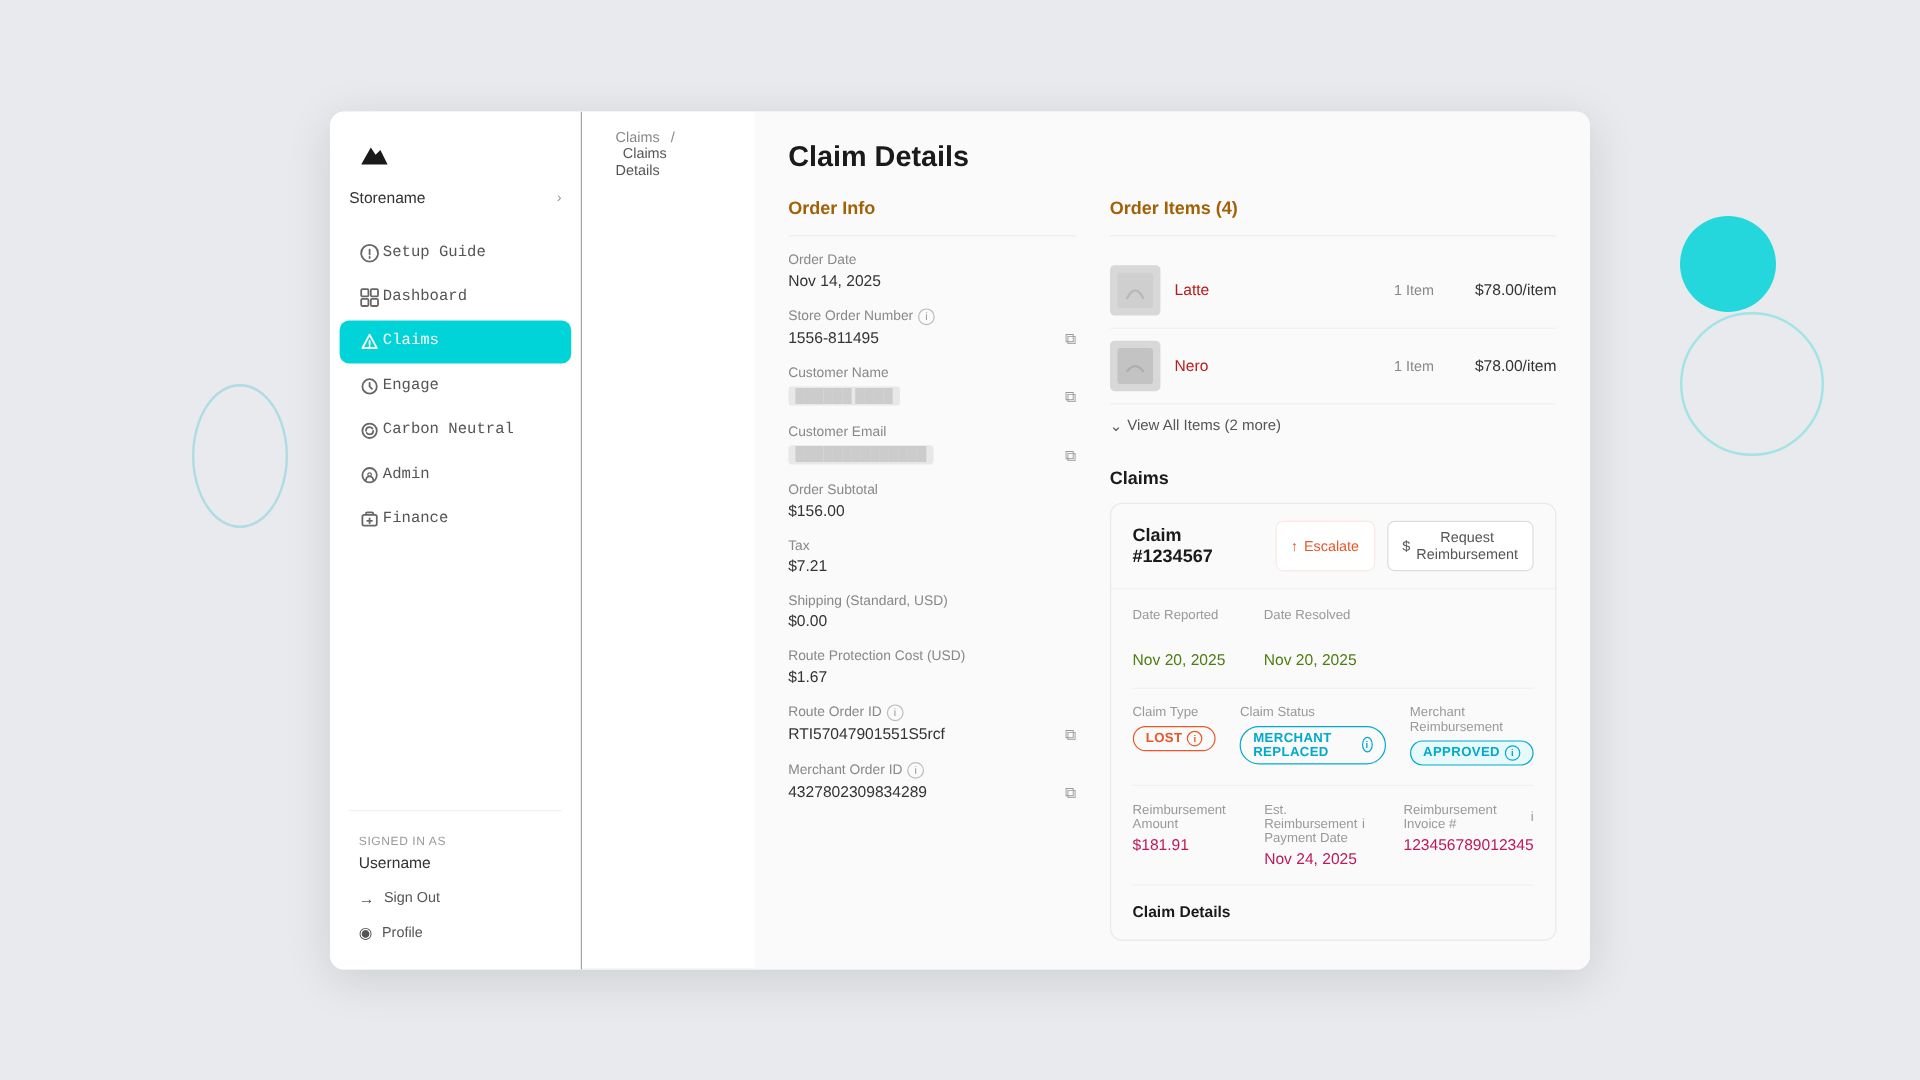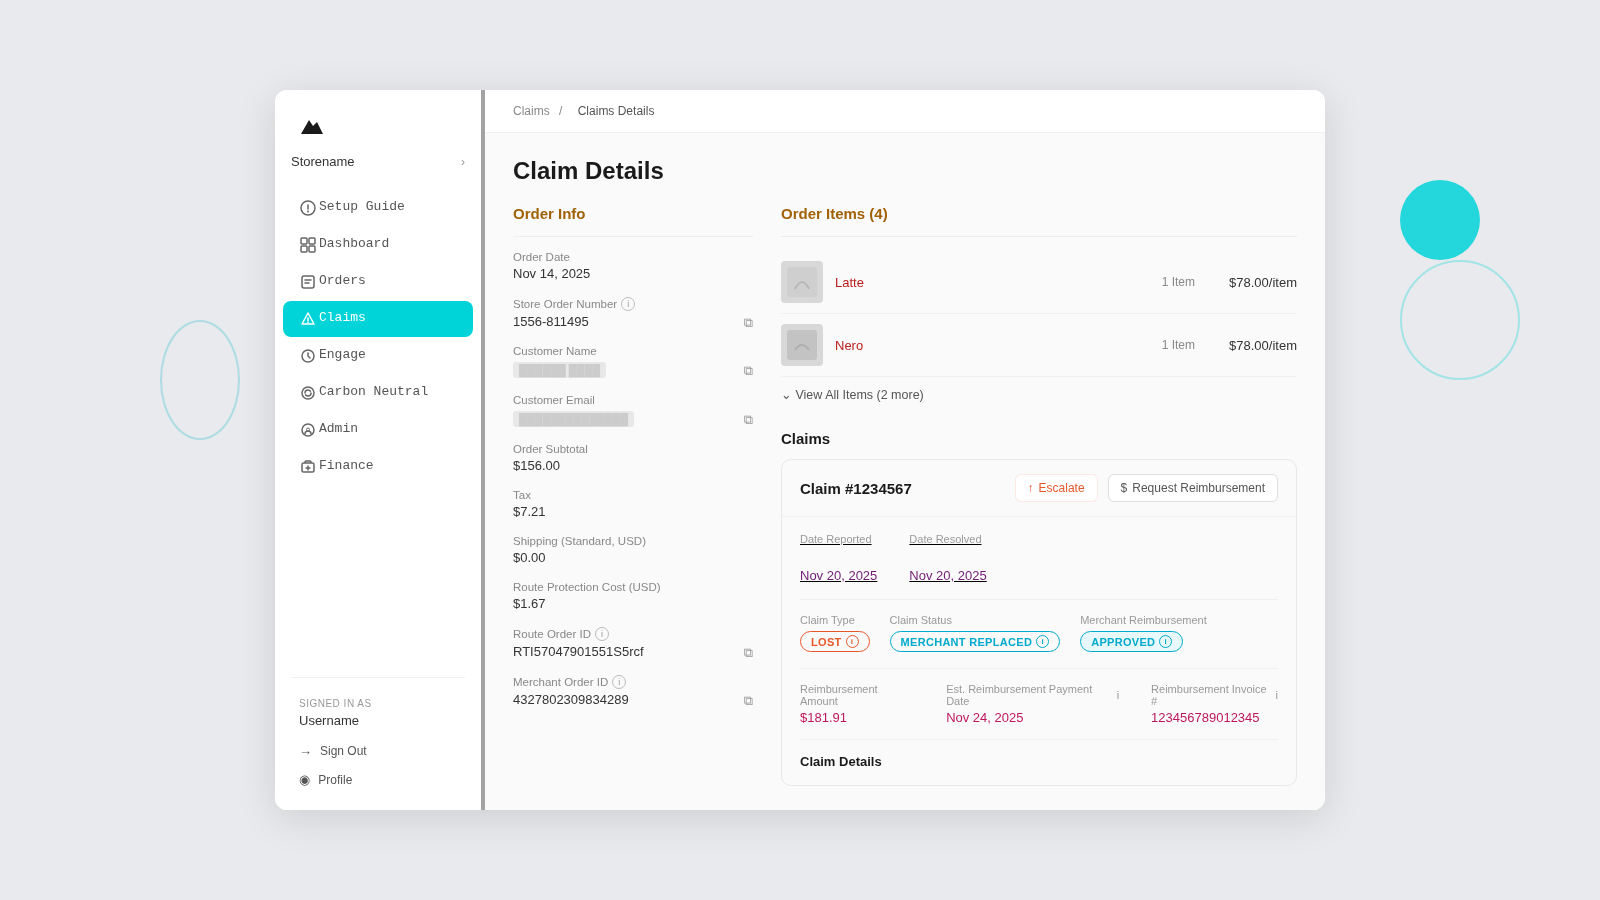"Claims / Claims Details" .main { flex-direction: column -> none }
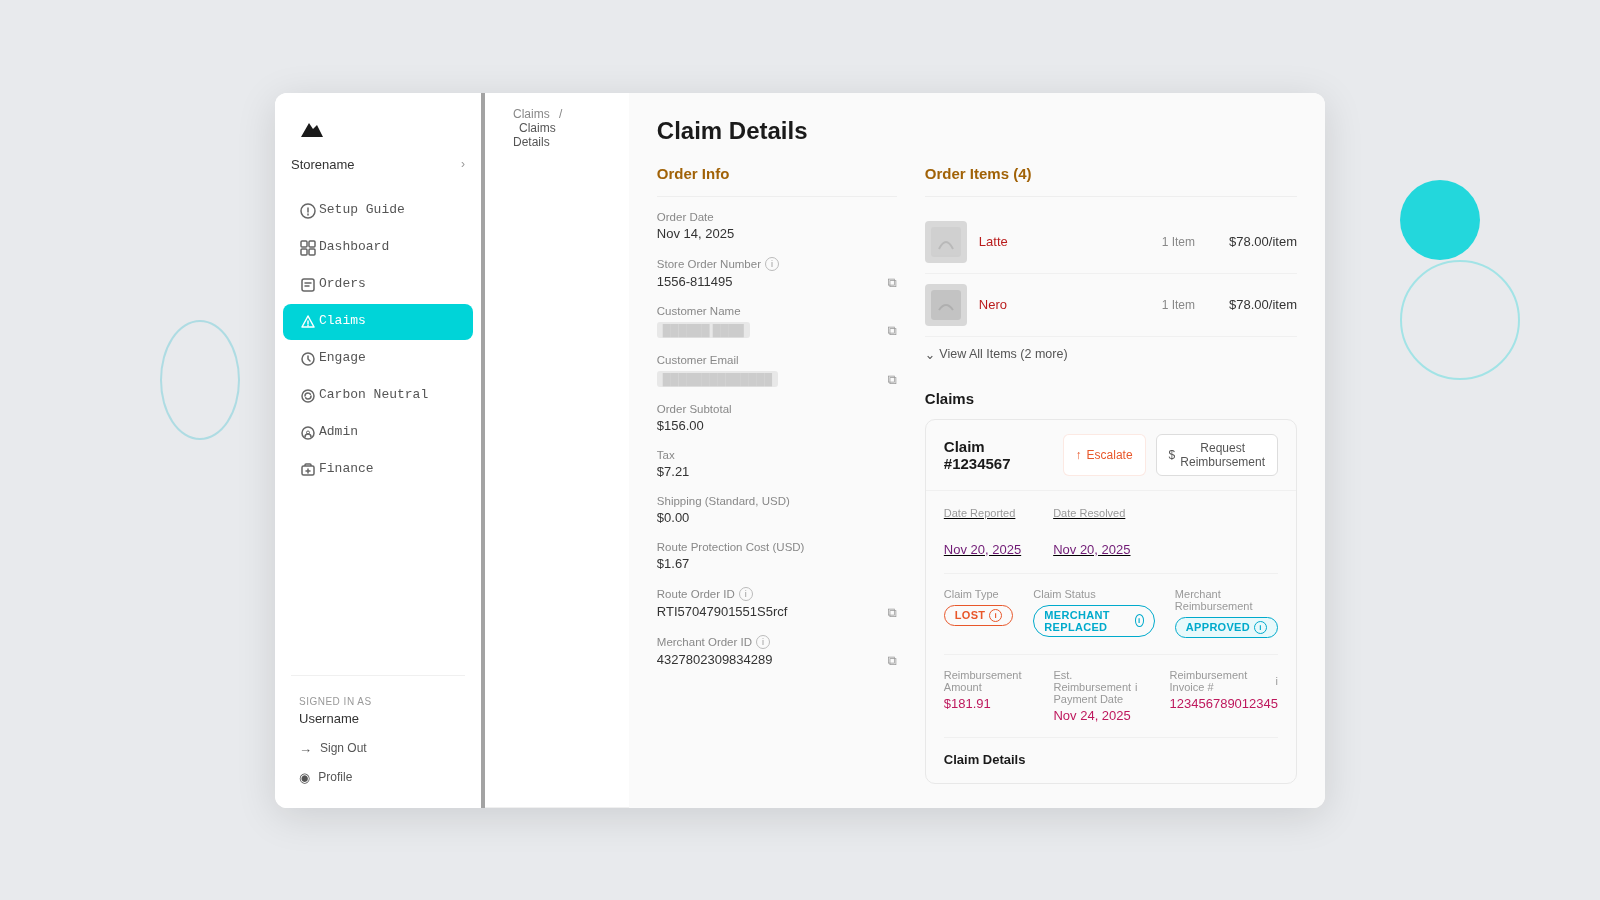"Storename" .sidebar { border-right: 4px solid #a3a3a3 -> 1px solid #a3a3a3 }
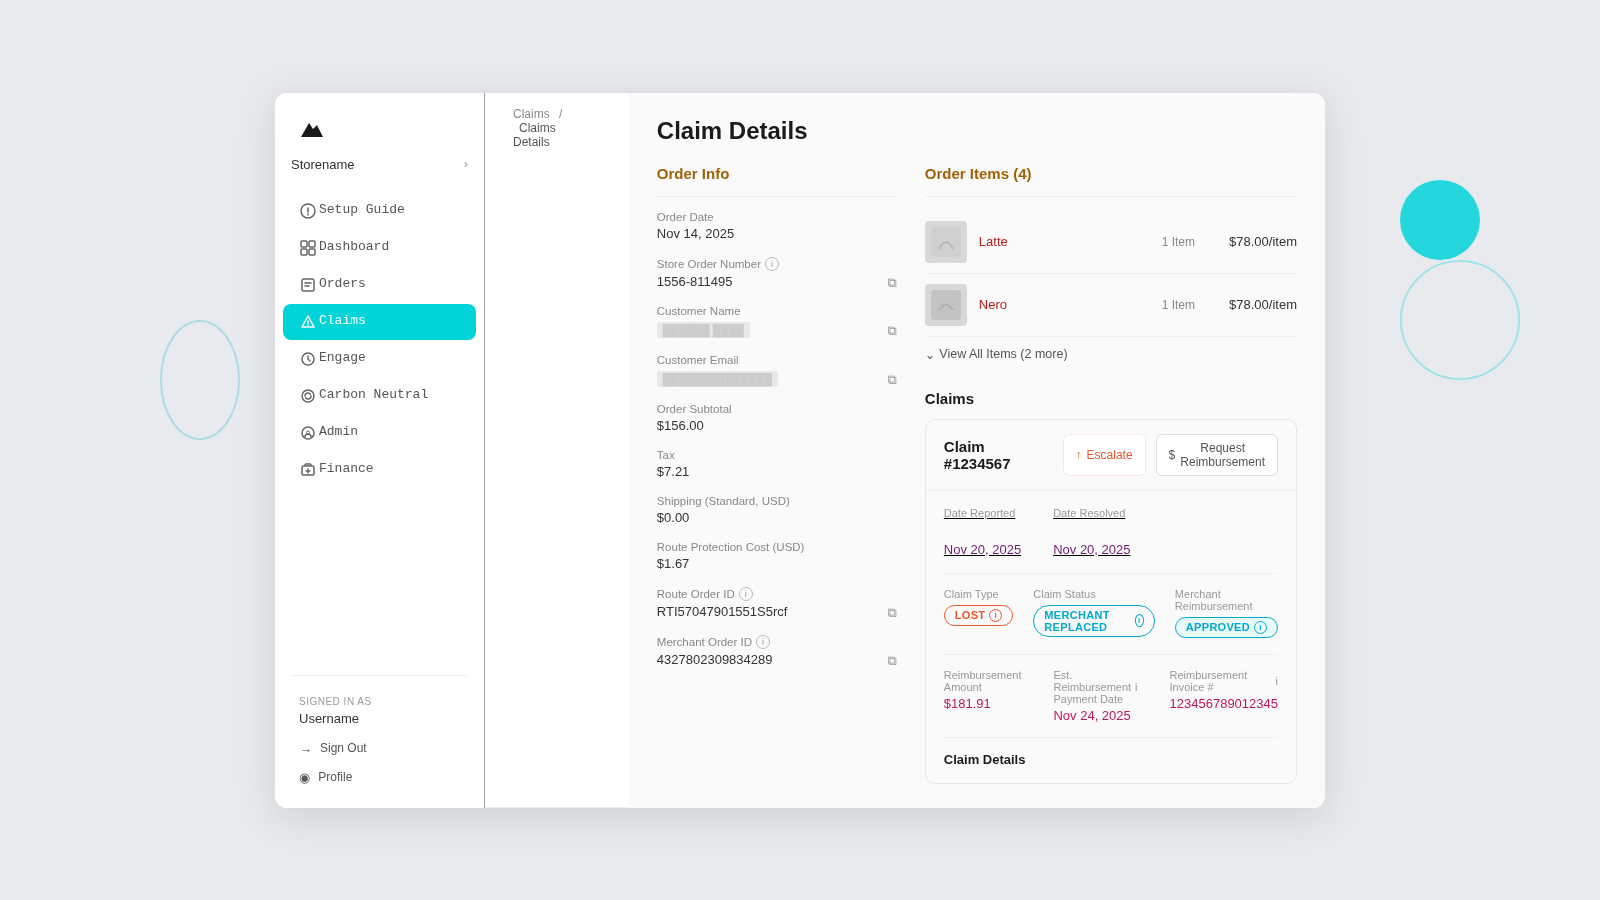"Orders" div.nav-item { html: <div> <span> <svg> <rect></rect> <path></path> </svg> </span> <span>Orders</span> </div> -> none }
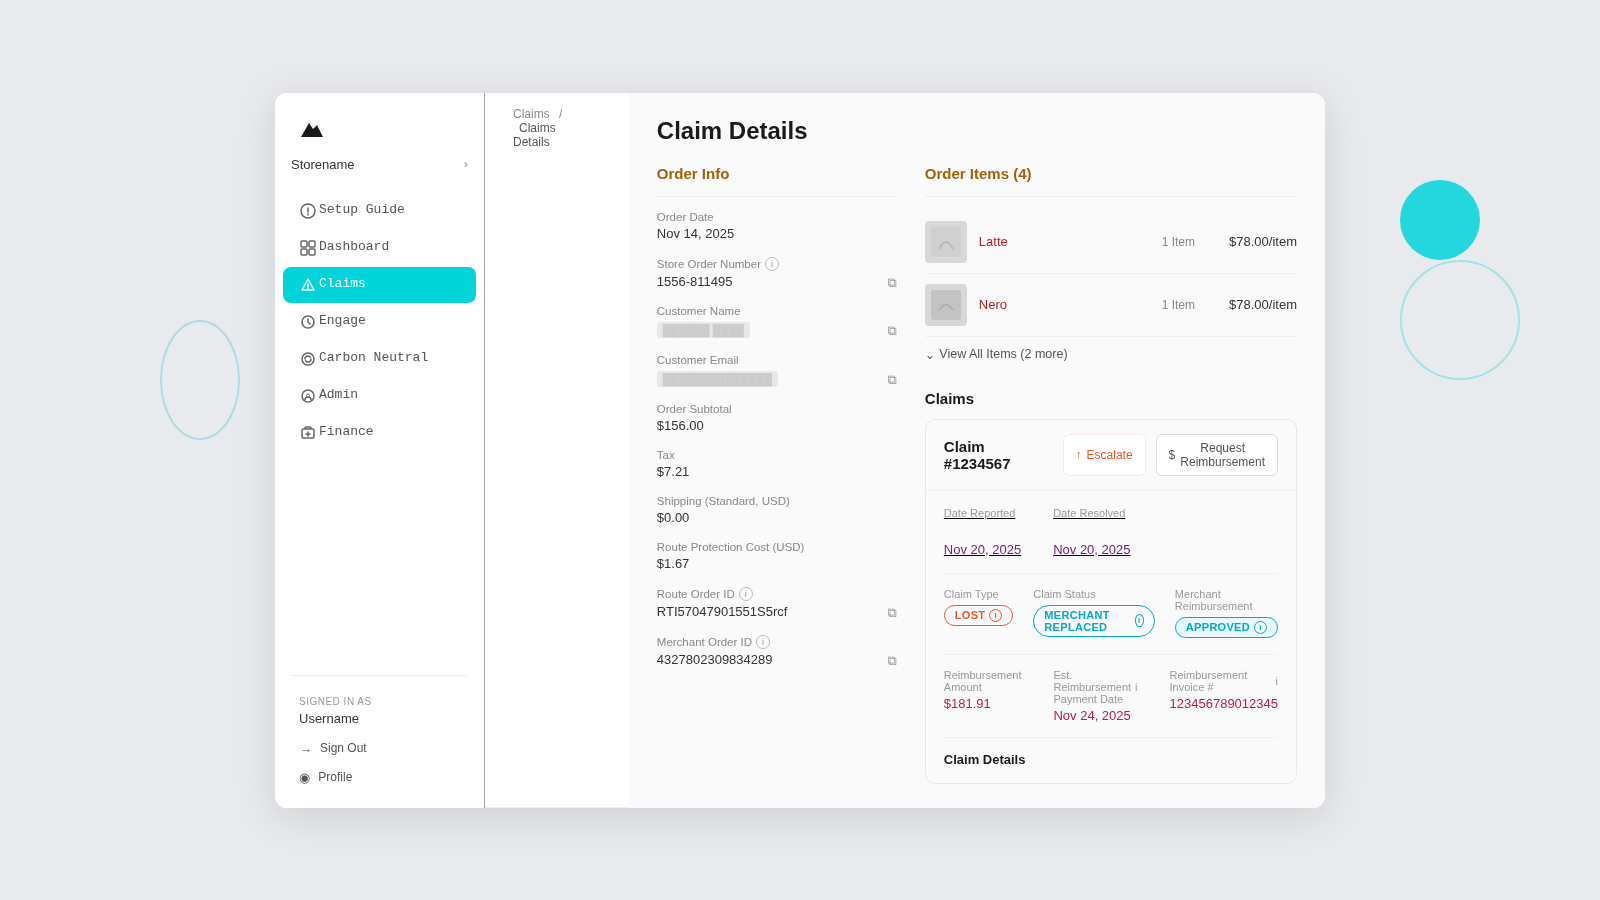"Date Reported" .claim-meta-row { text-decoration: underline -> none }
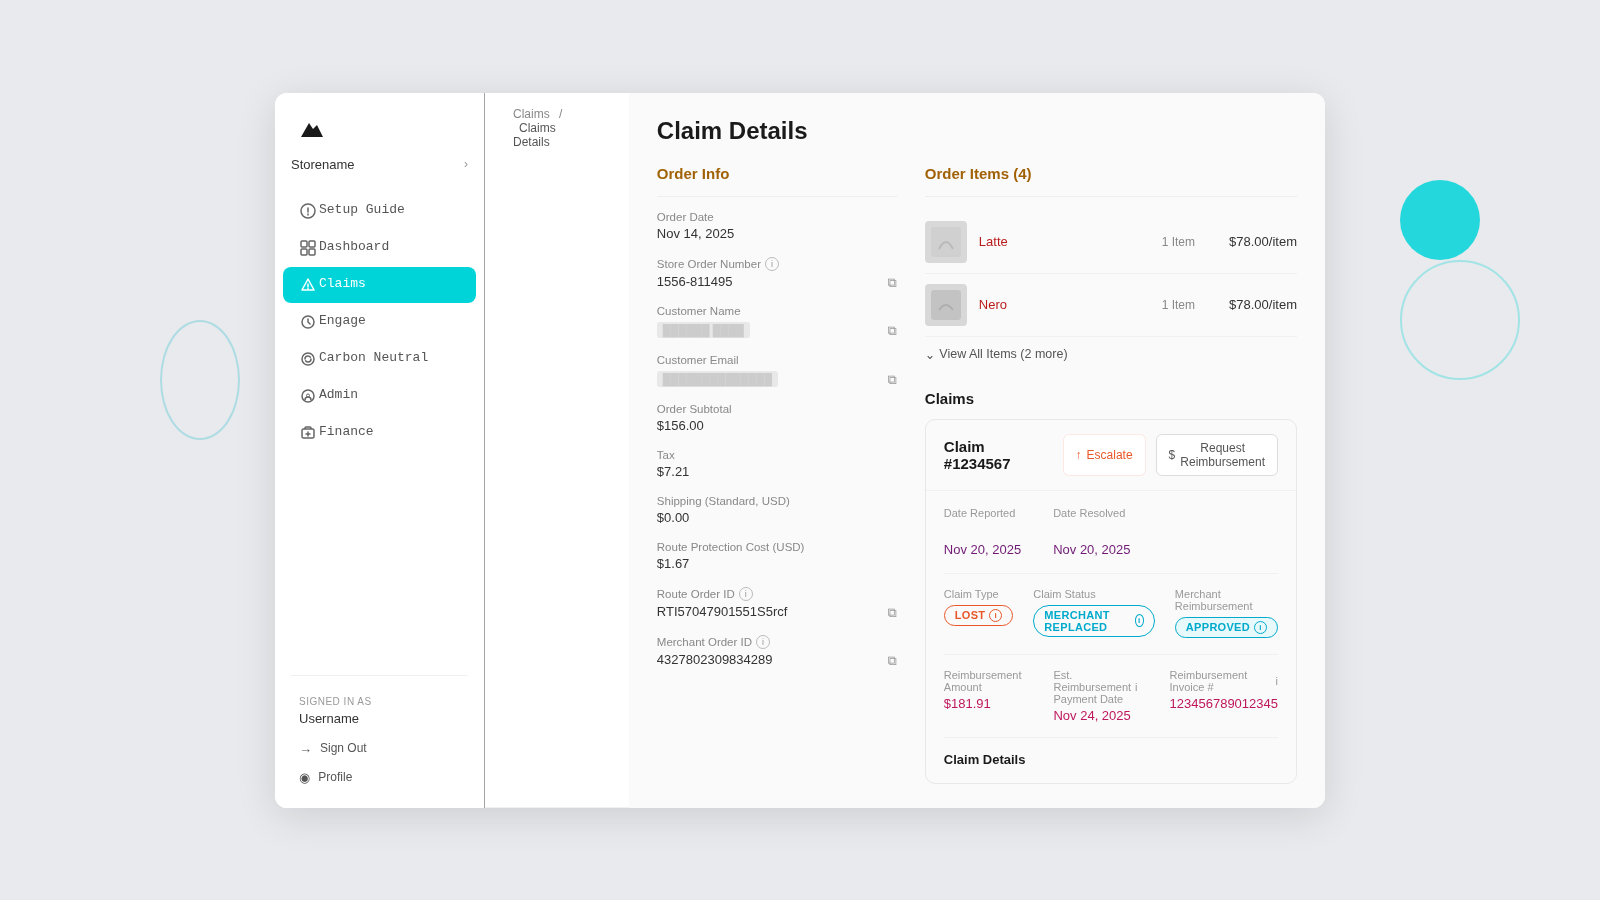"Nov 20, 2025" .claim-meta-value { color: #701a75 -> #4d7c0f }
